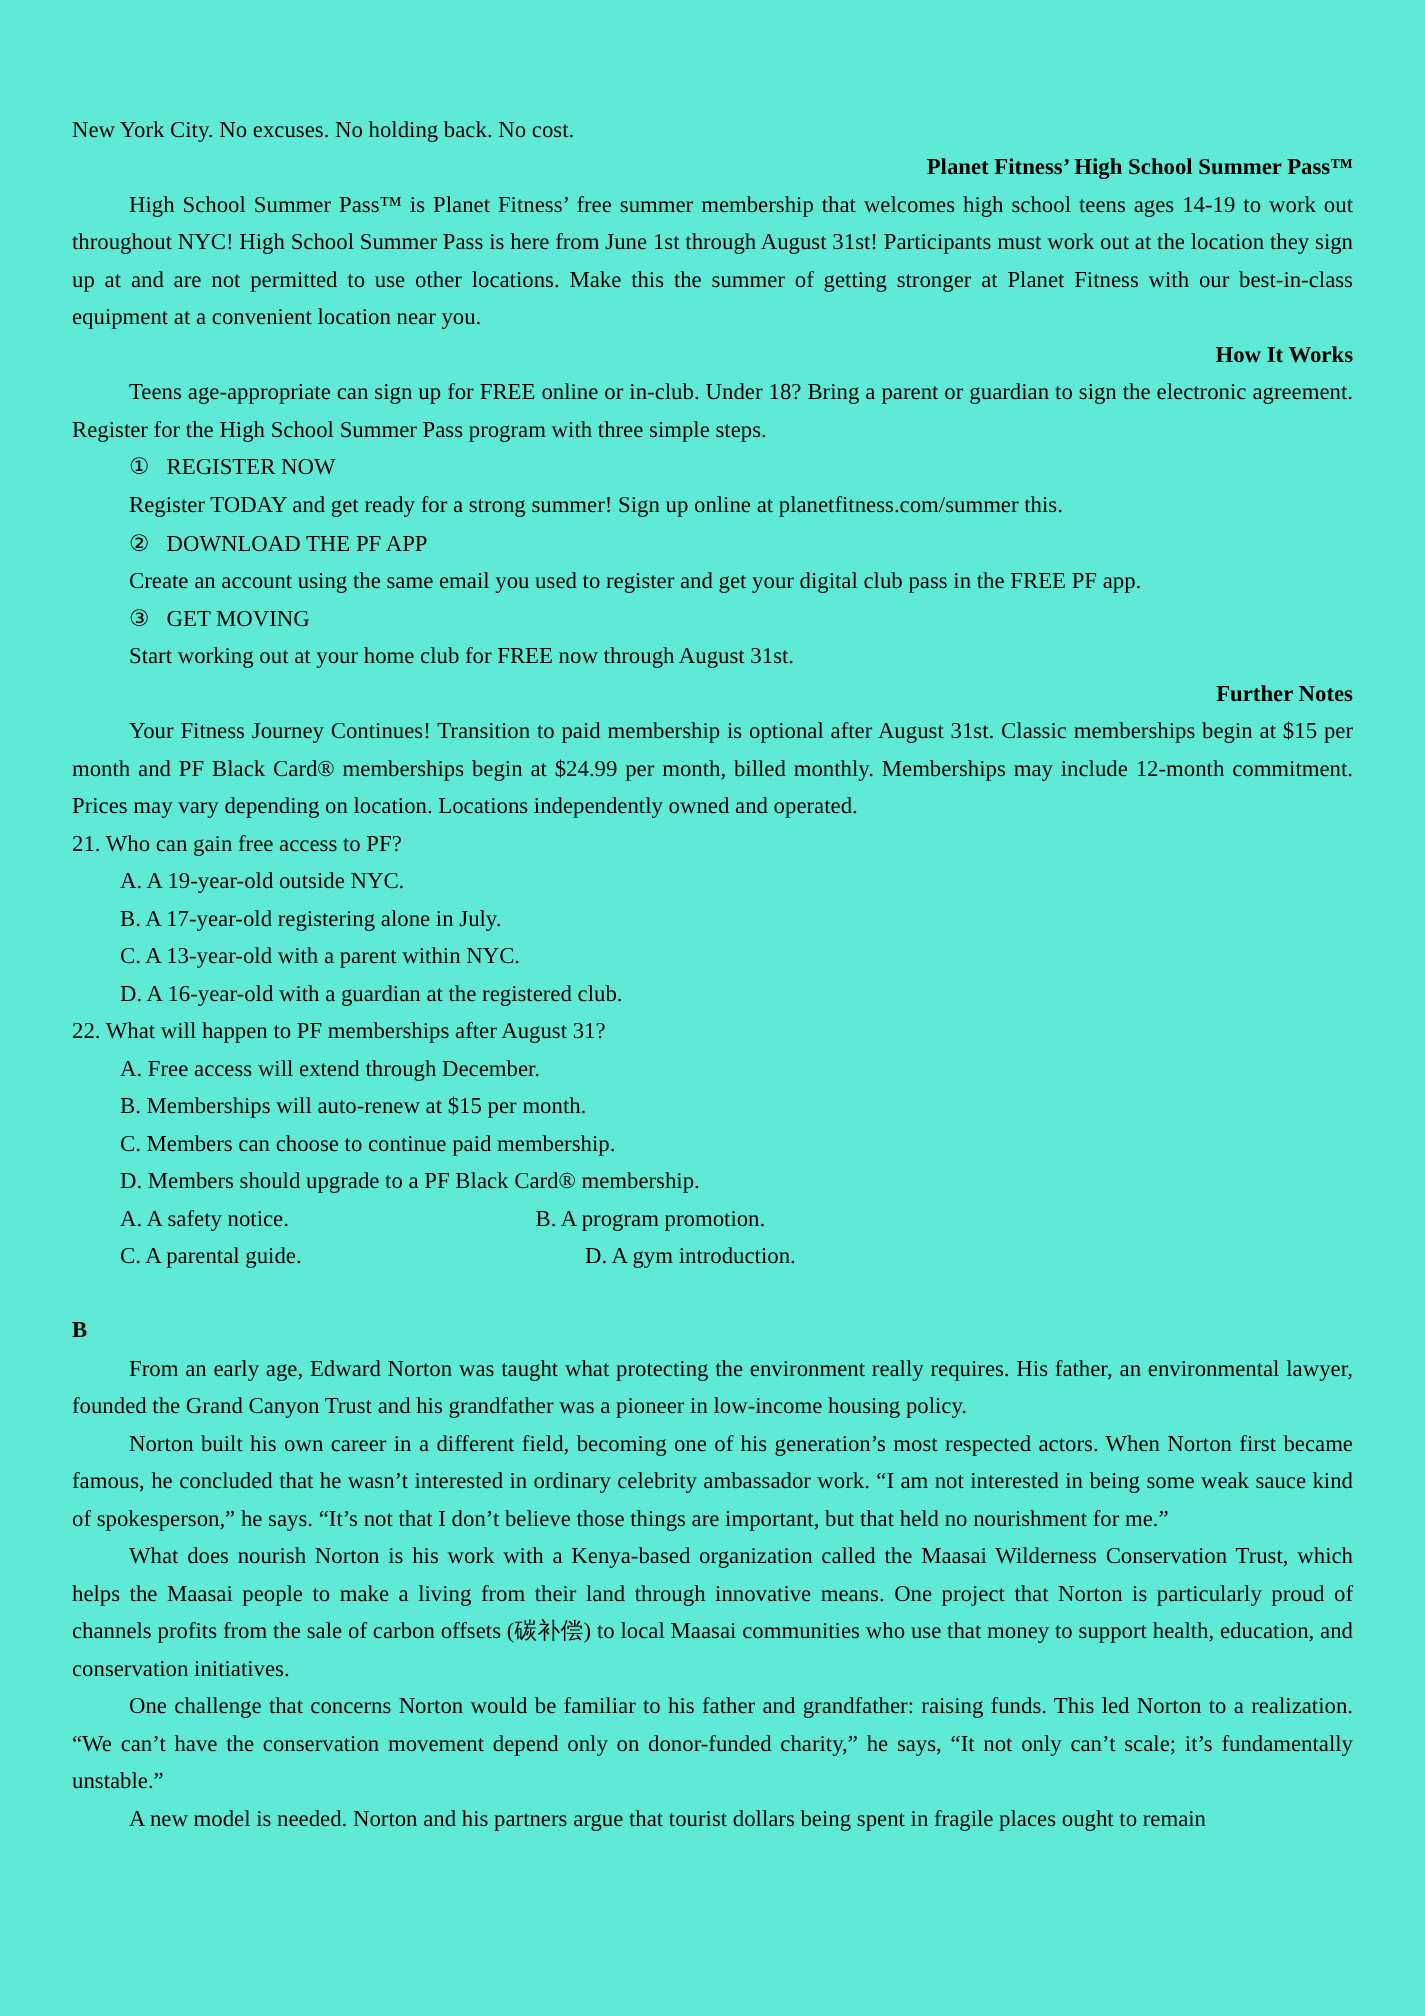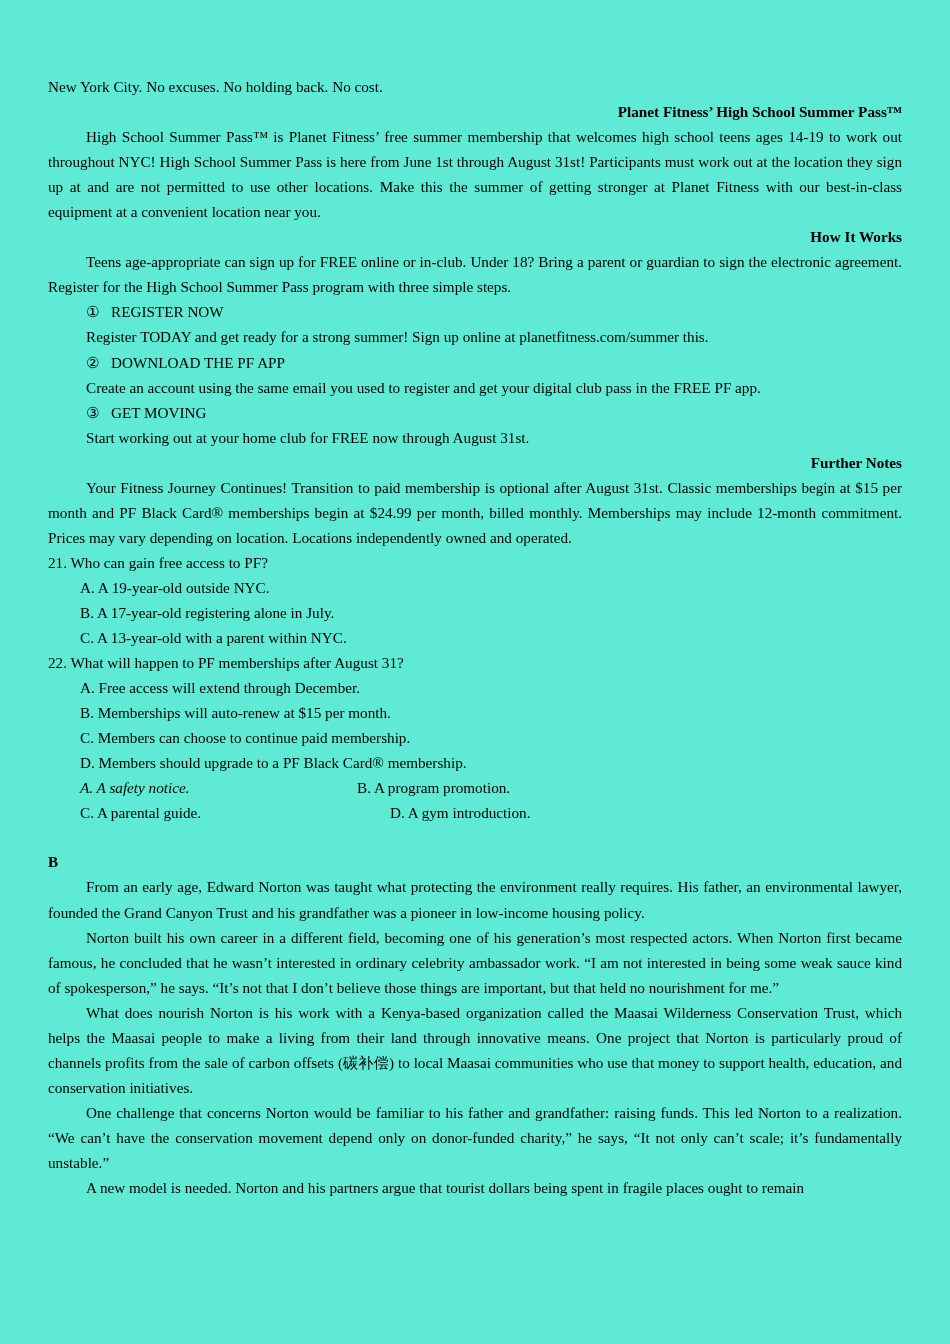"D. A 16-year-old with a" p.opt { html: none -> <p>D. A 16-year-old with a guardian at the registered club.</p> }
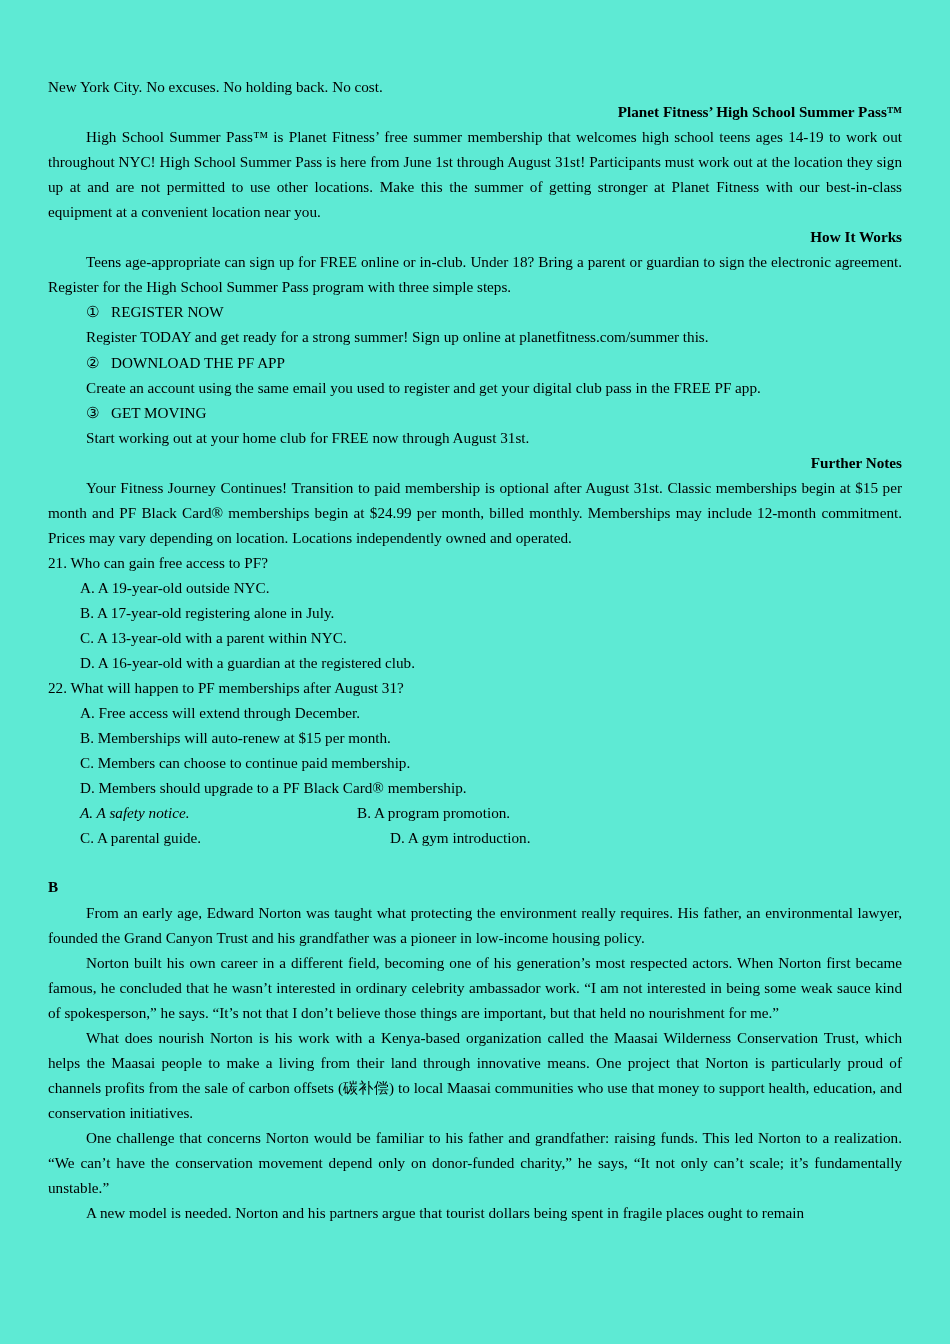"A. A safety notice." .opt-col-a { font-style: italic -> none }
